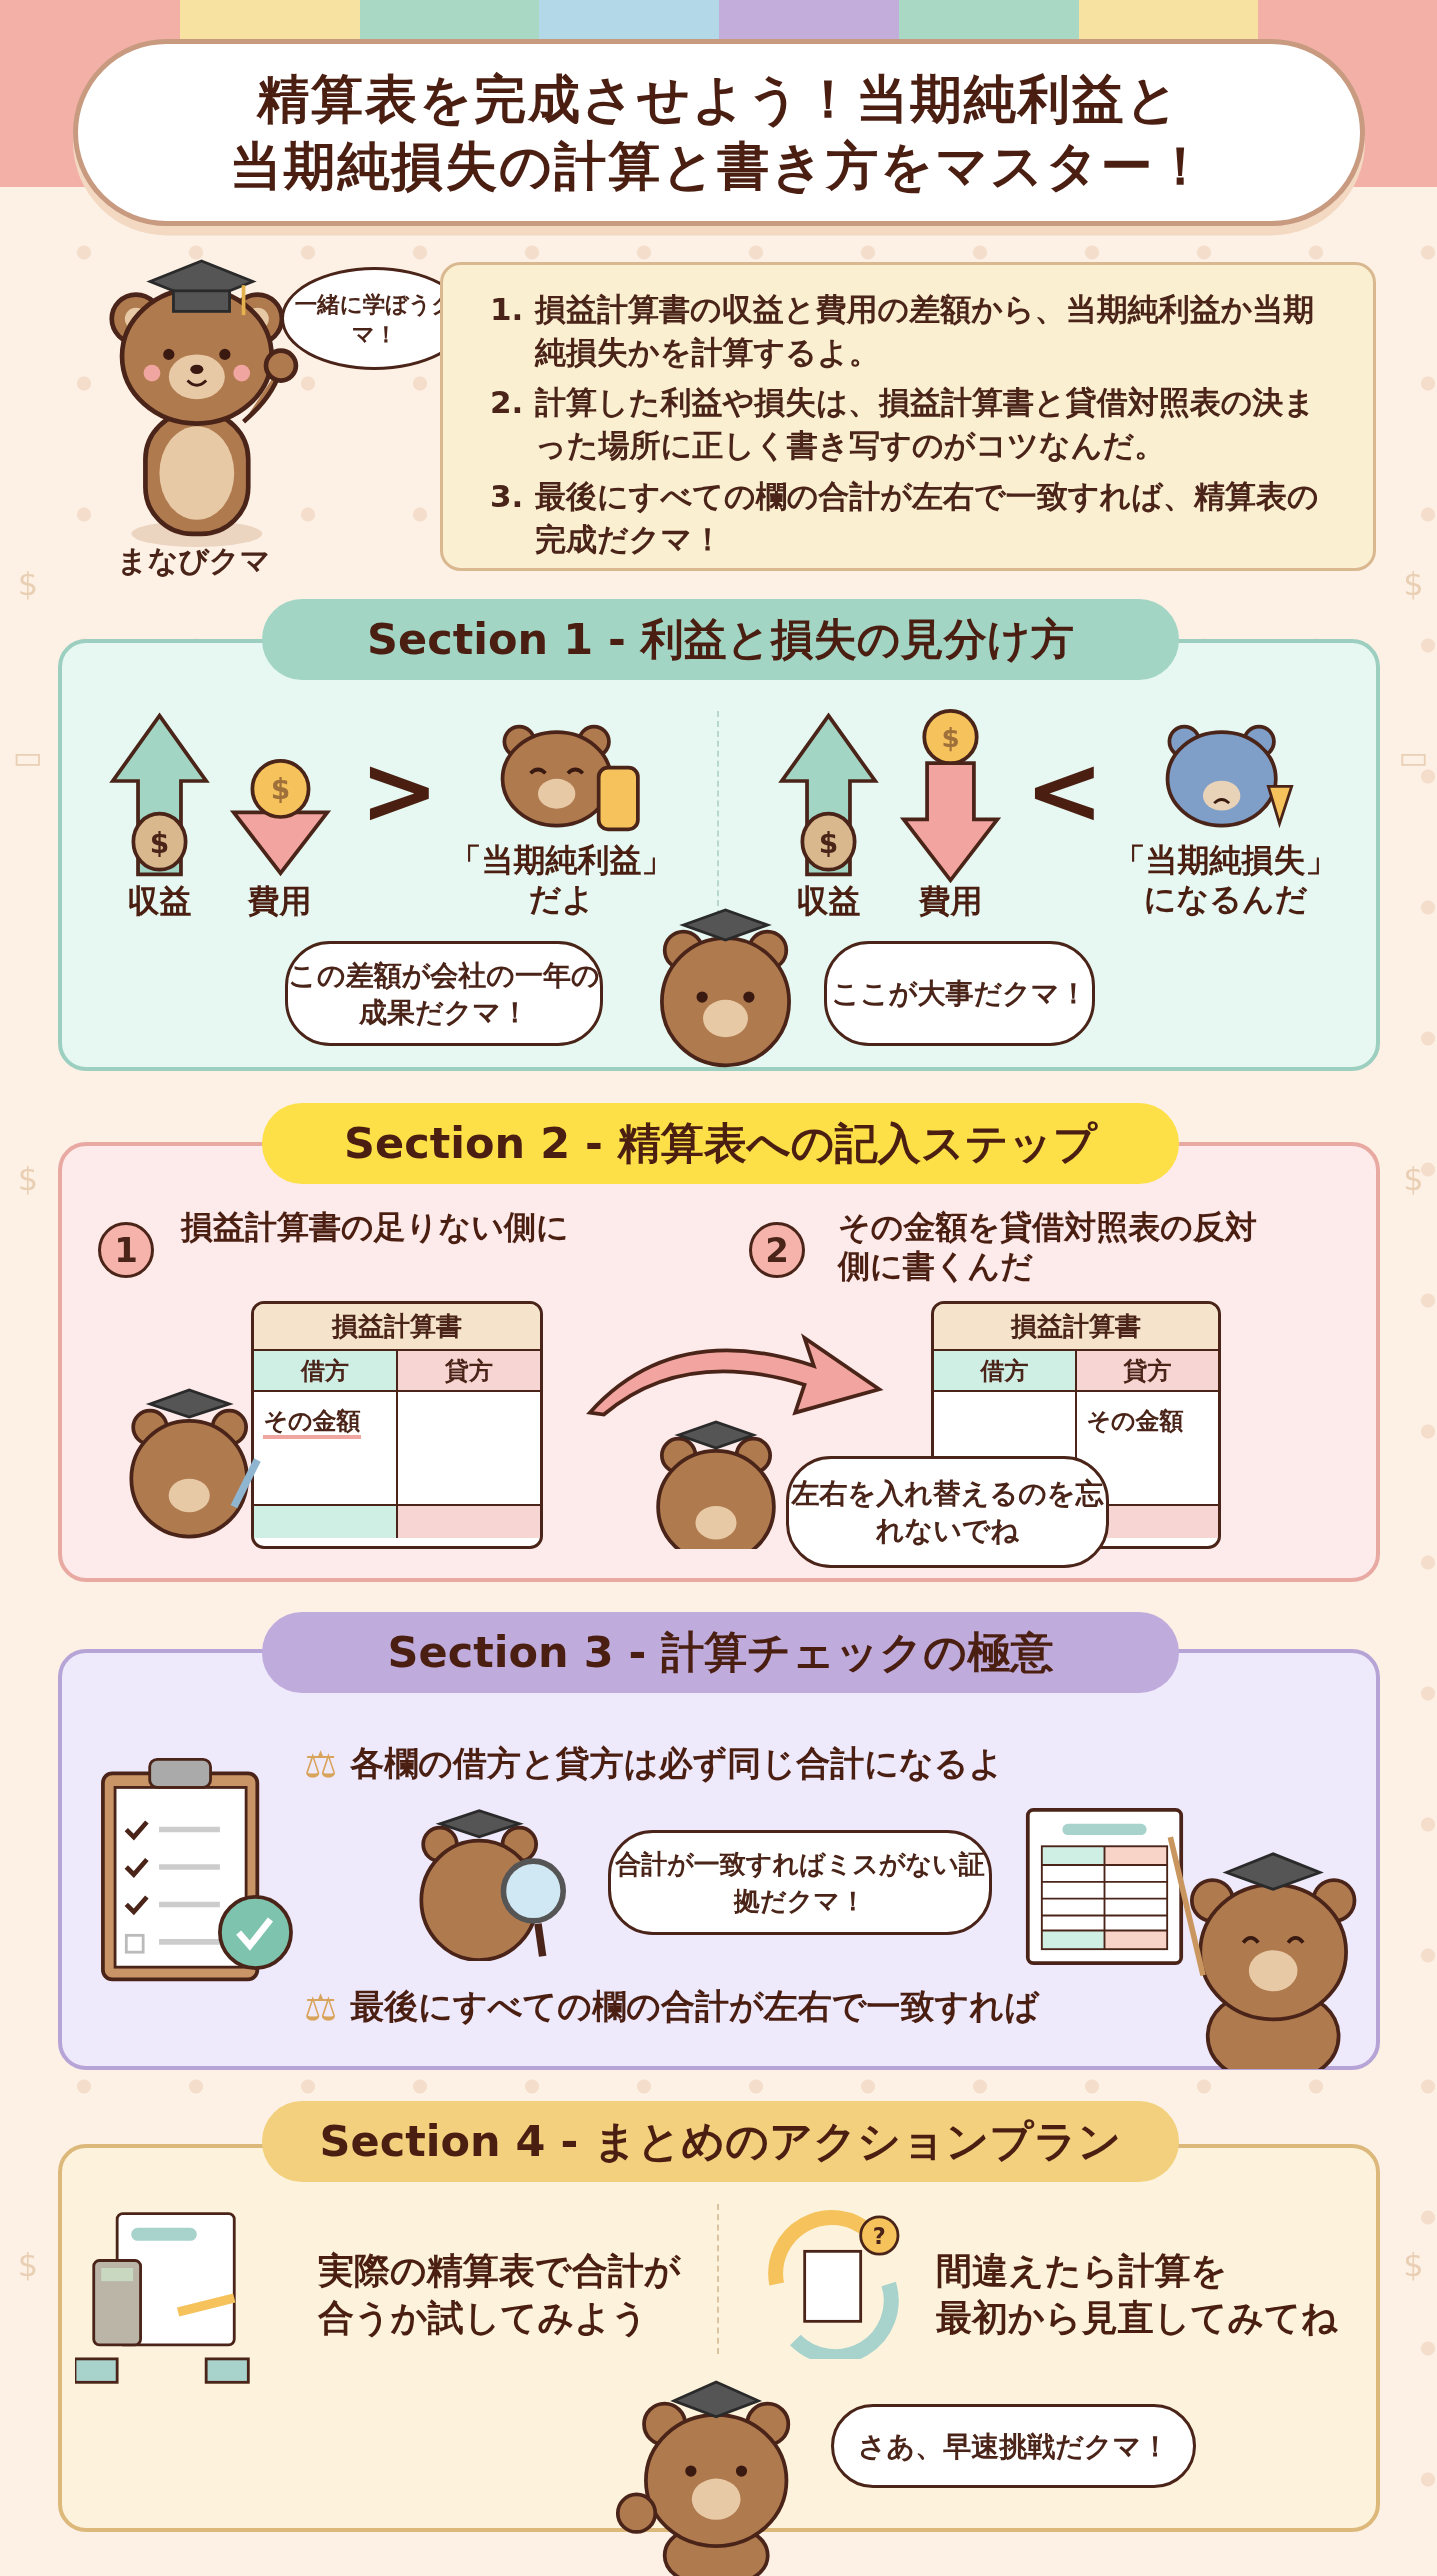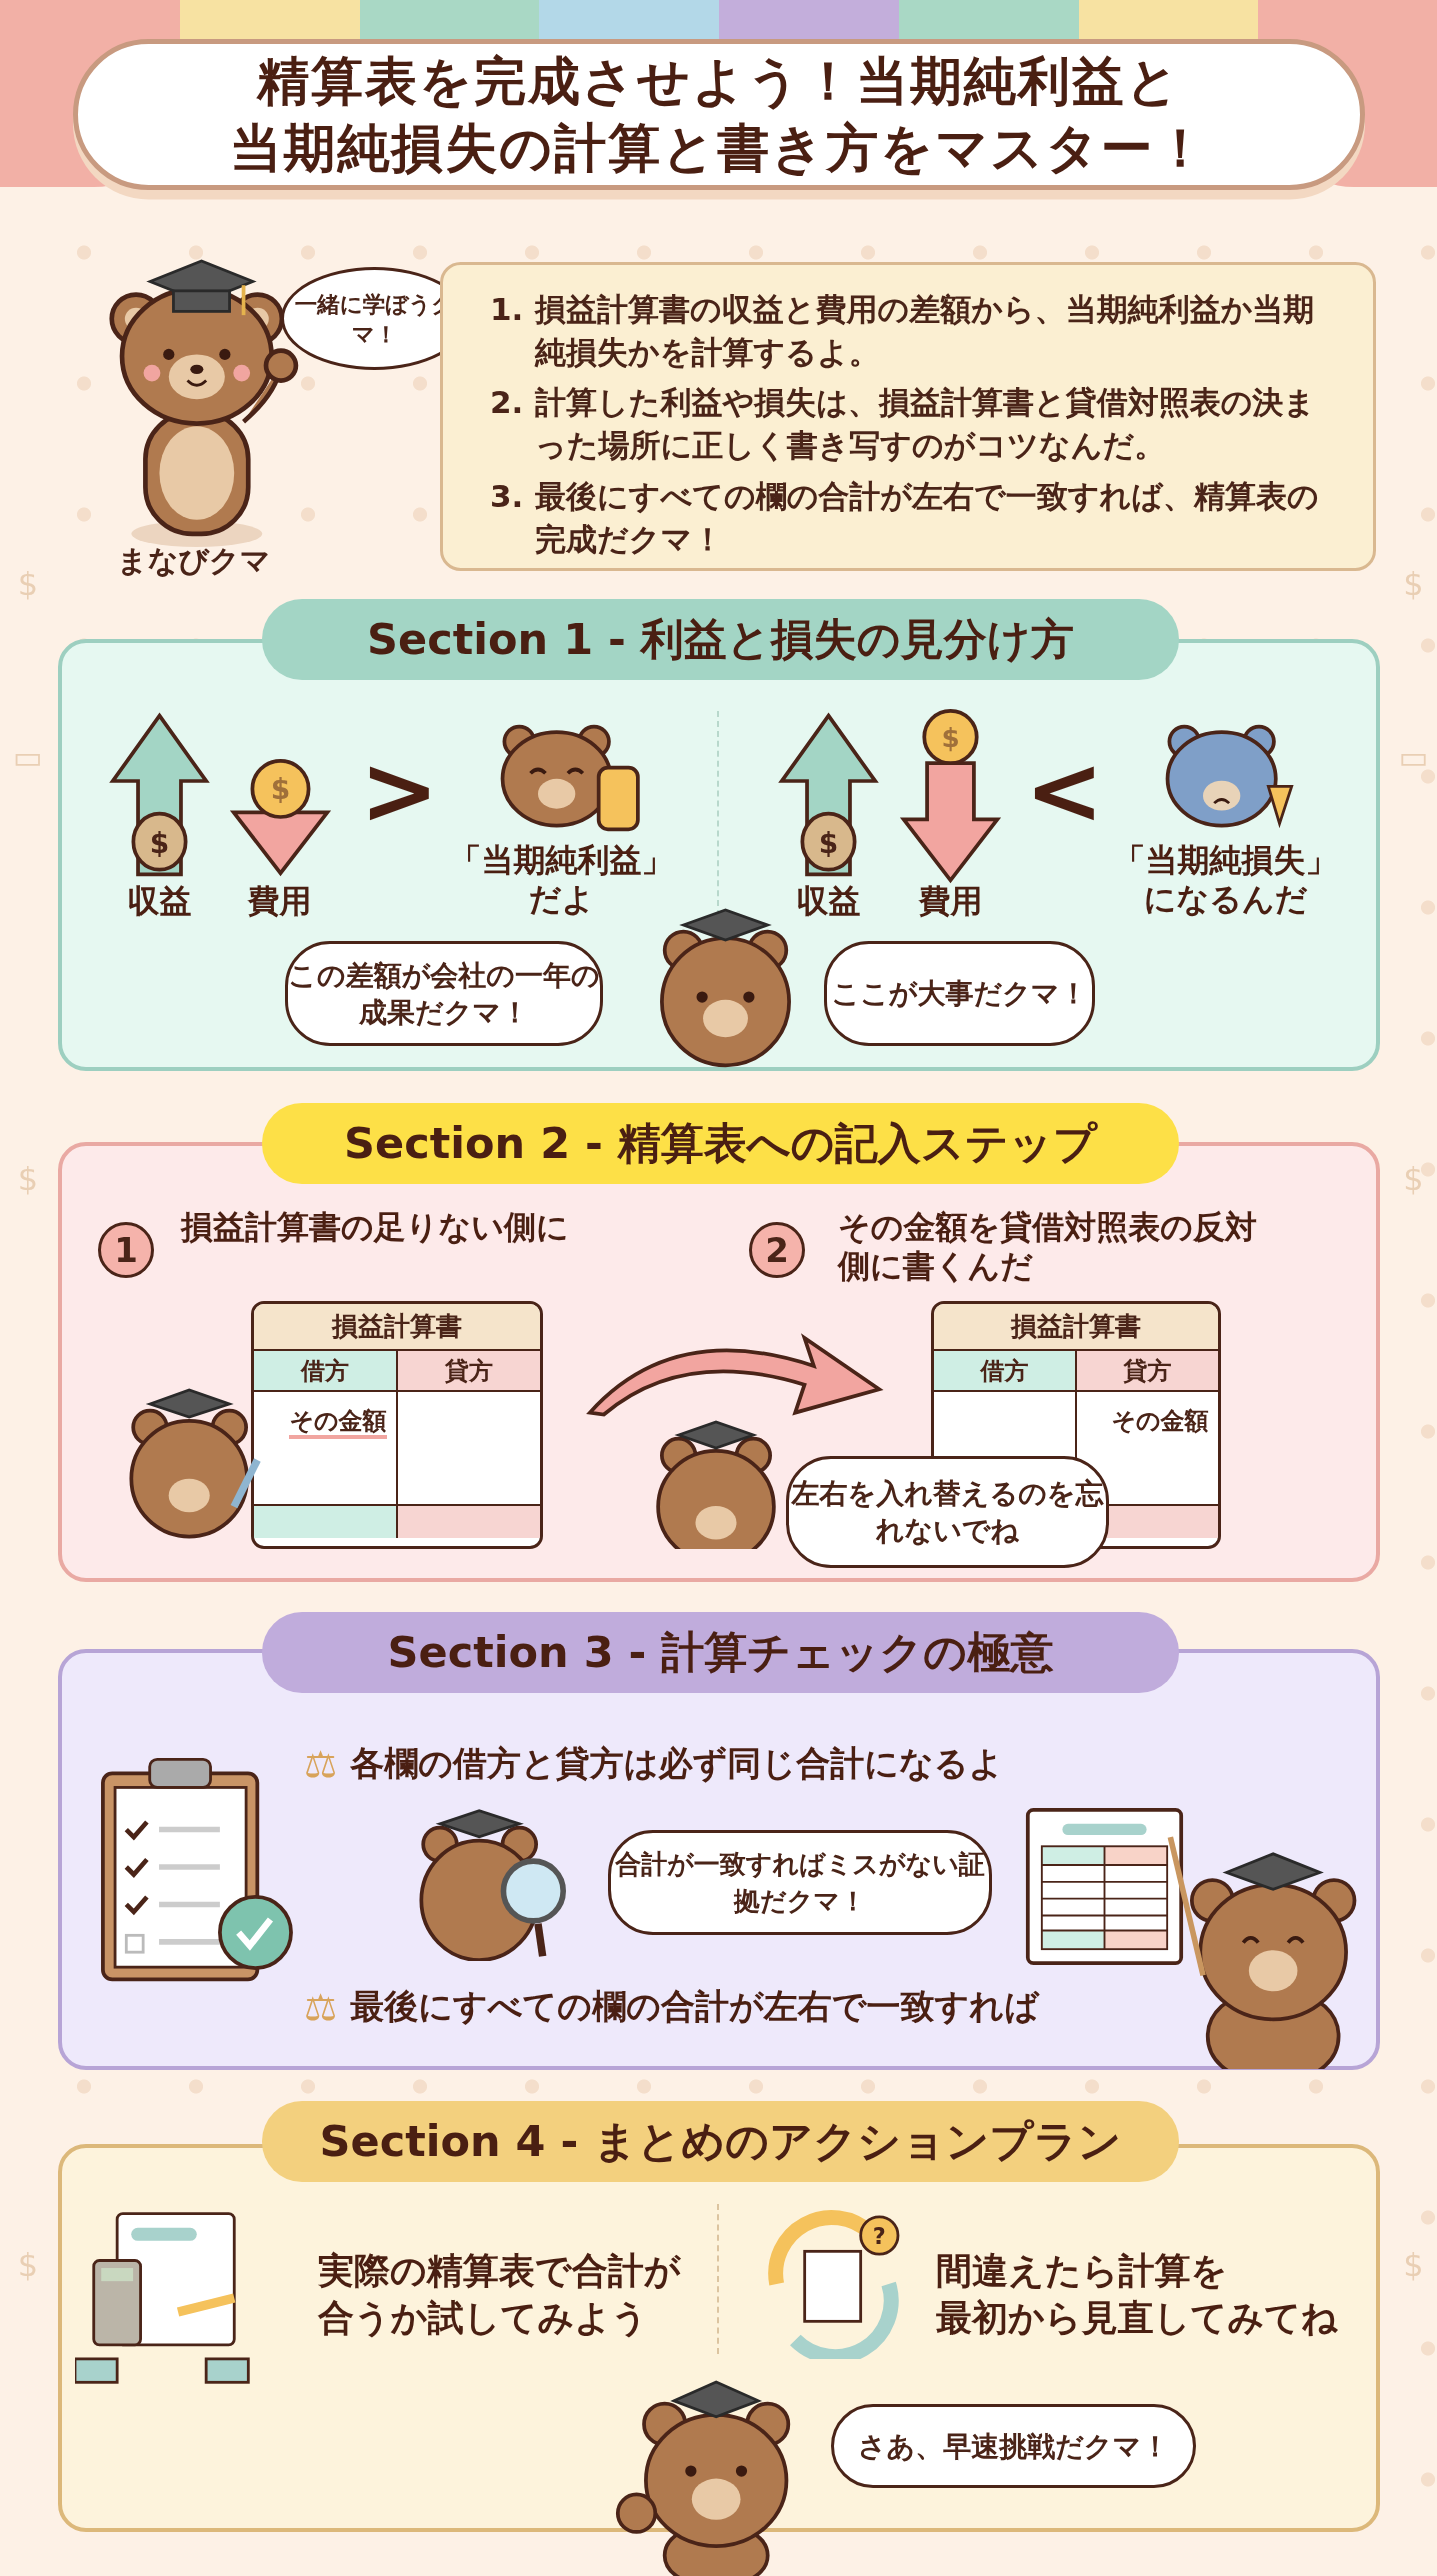"精算表を完成させよう！当期純利益と" .title-cloud { height: 151px -> 187px }
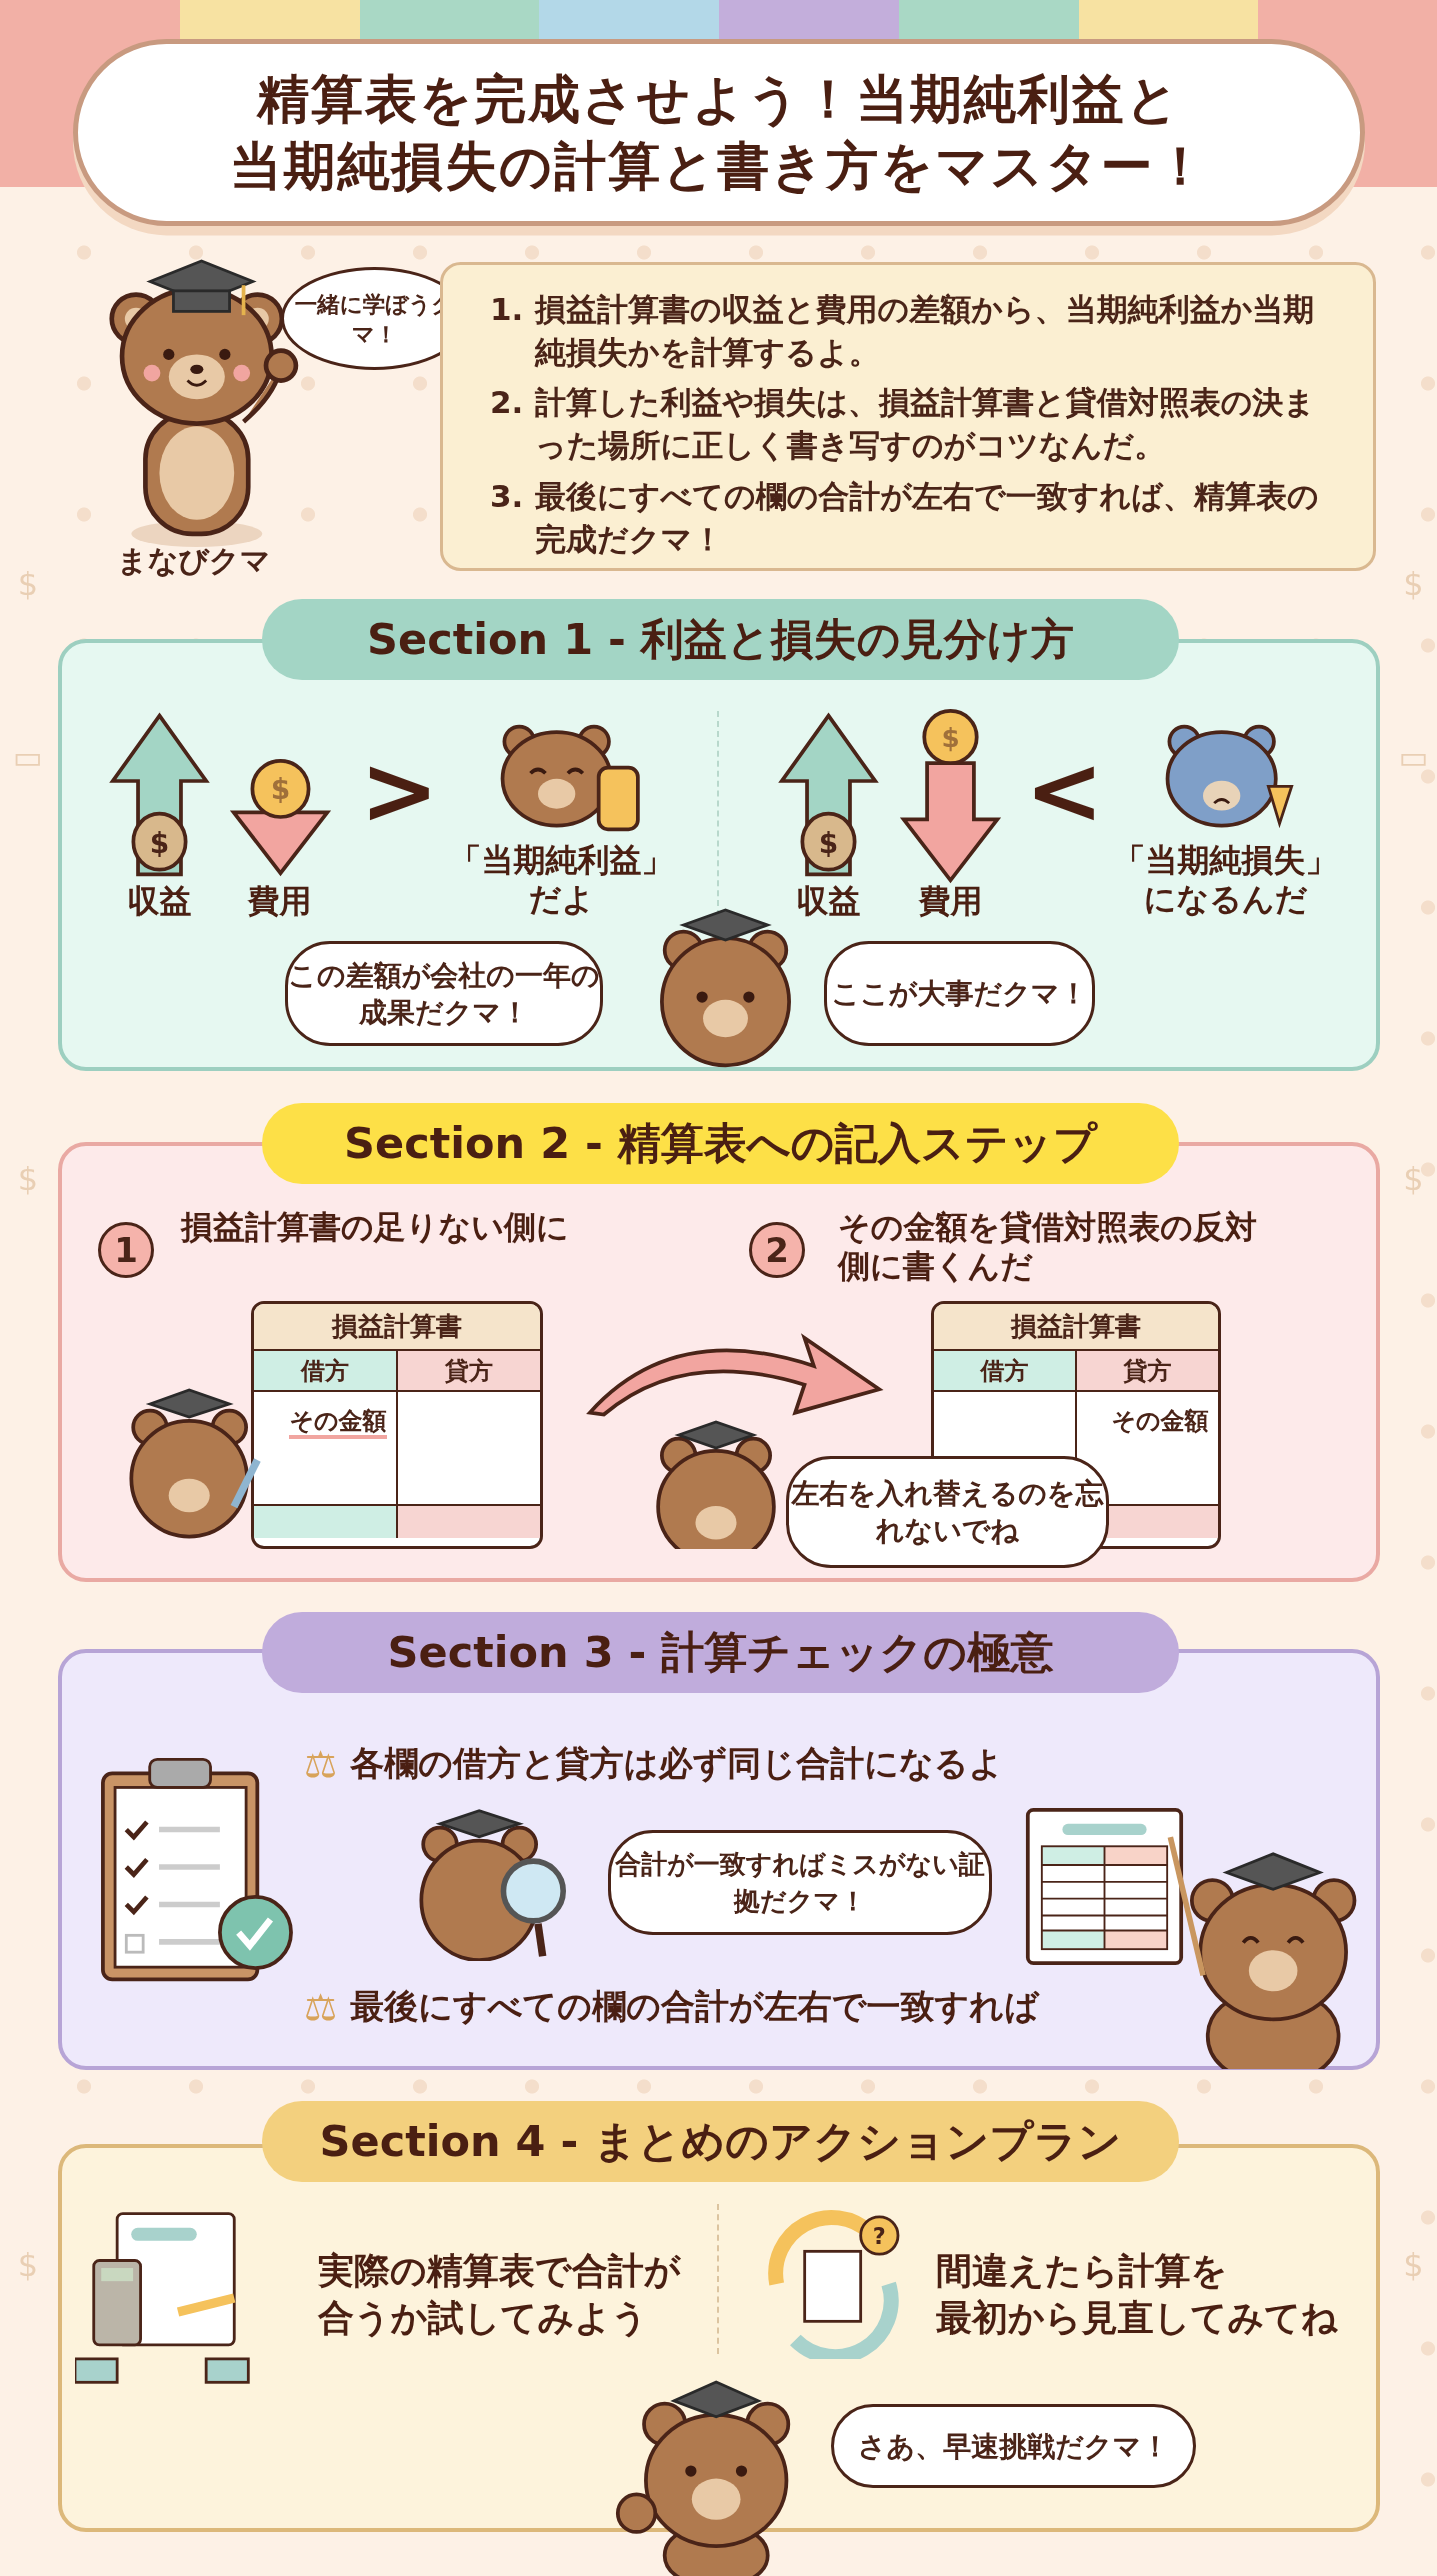"その金額" .ledger .body div { text-align: right -> none }
